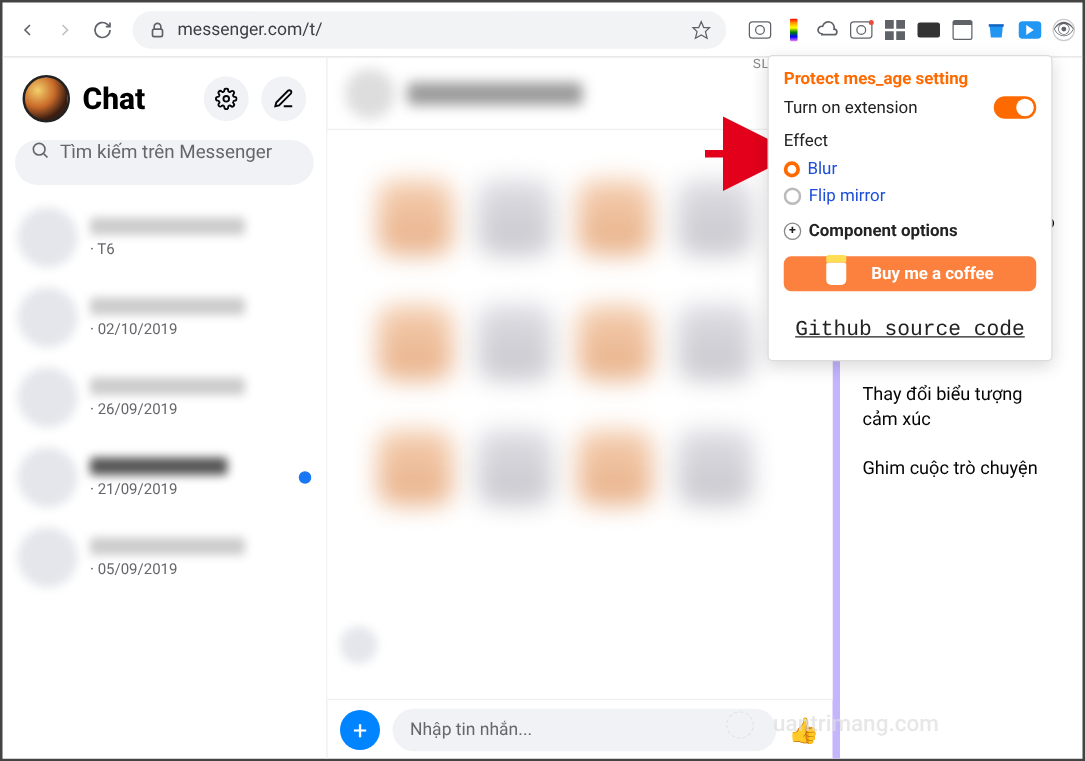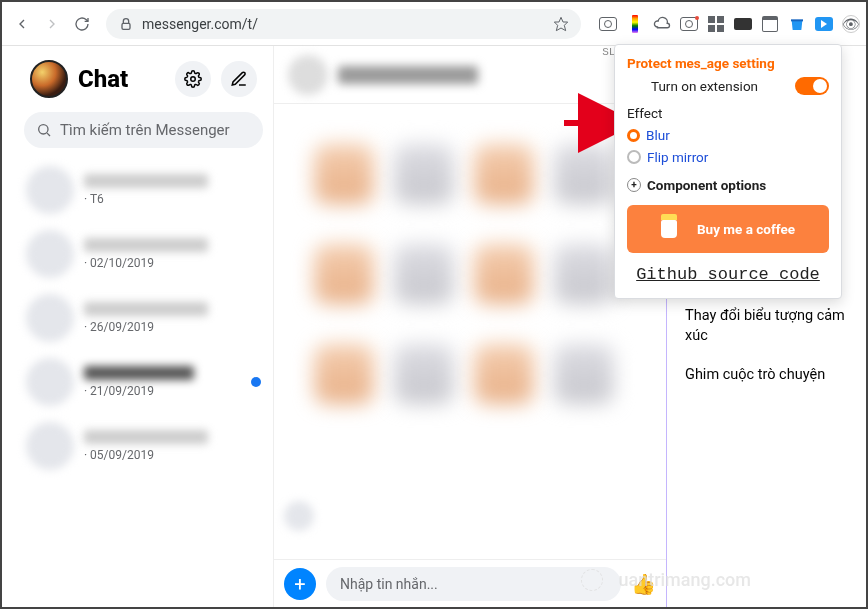"Chat" .app { padding-left: 12px -> none }
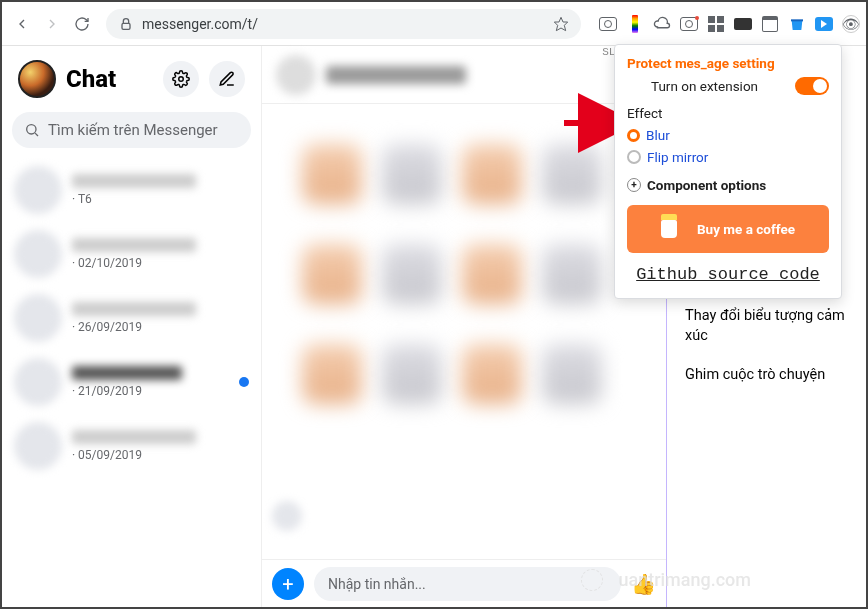"Turn on extension" .popup .row { margin-left: 24px -> none }
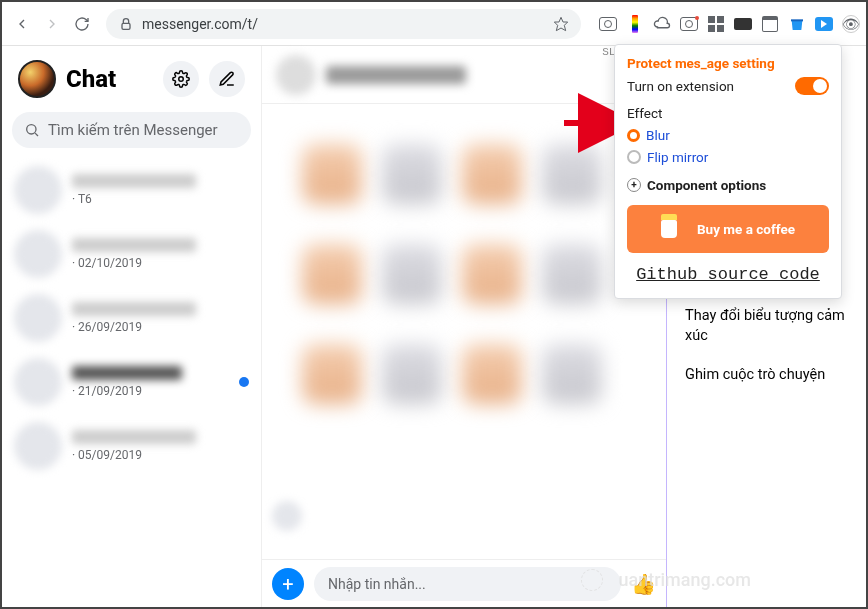"Tìm kiếm trên Messenger" .search-box { align-items: center -> none }
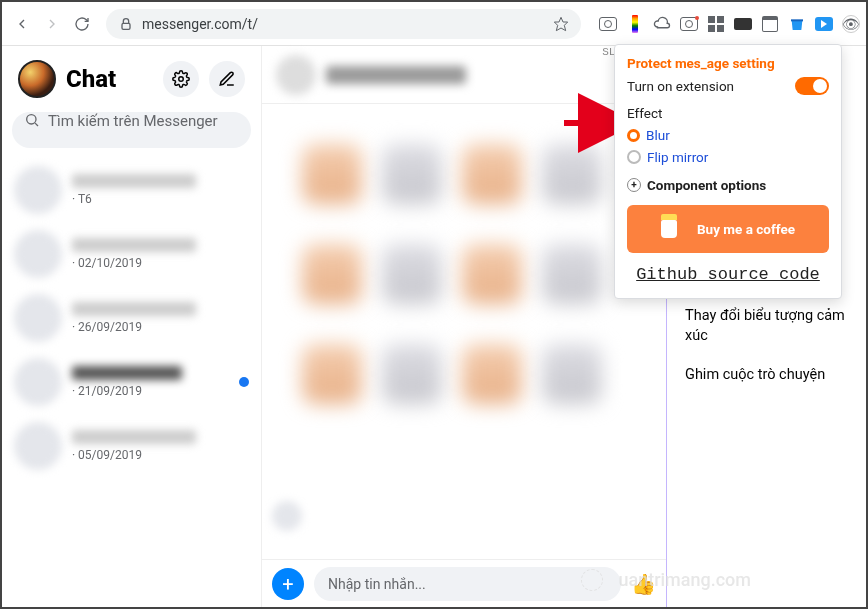"Buy me a coffee" .coffee-btn { height: 48px -> 28px; margin-bottom: 12px -> 22px }
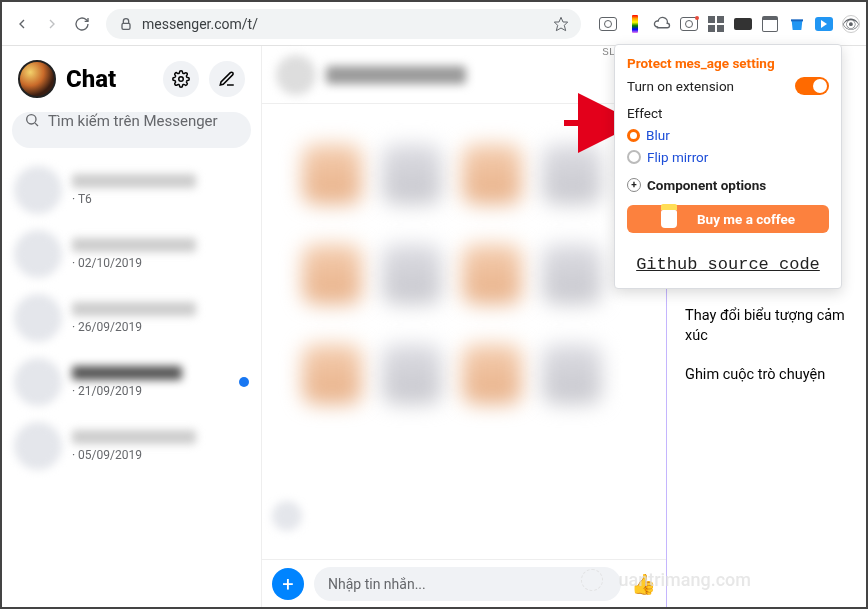"Thay đổi biểu tượng cảm" .rightpane { border-left: 1px solid #c4b5fd -> 6px solid #c4b5fd }
